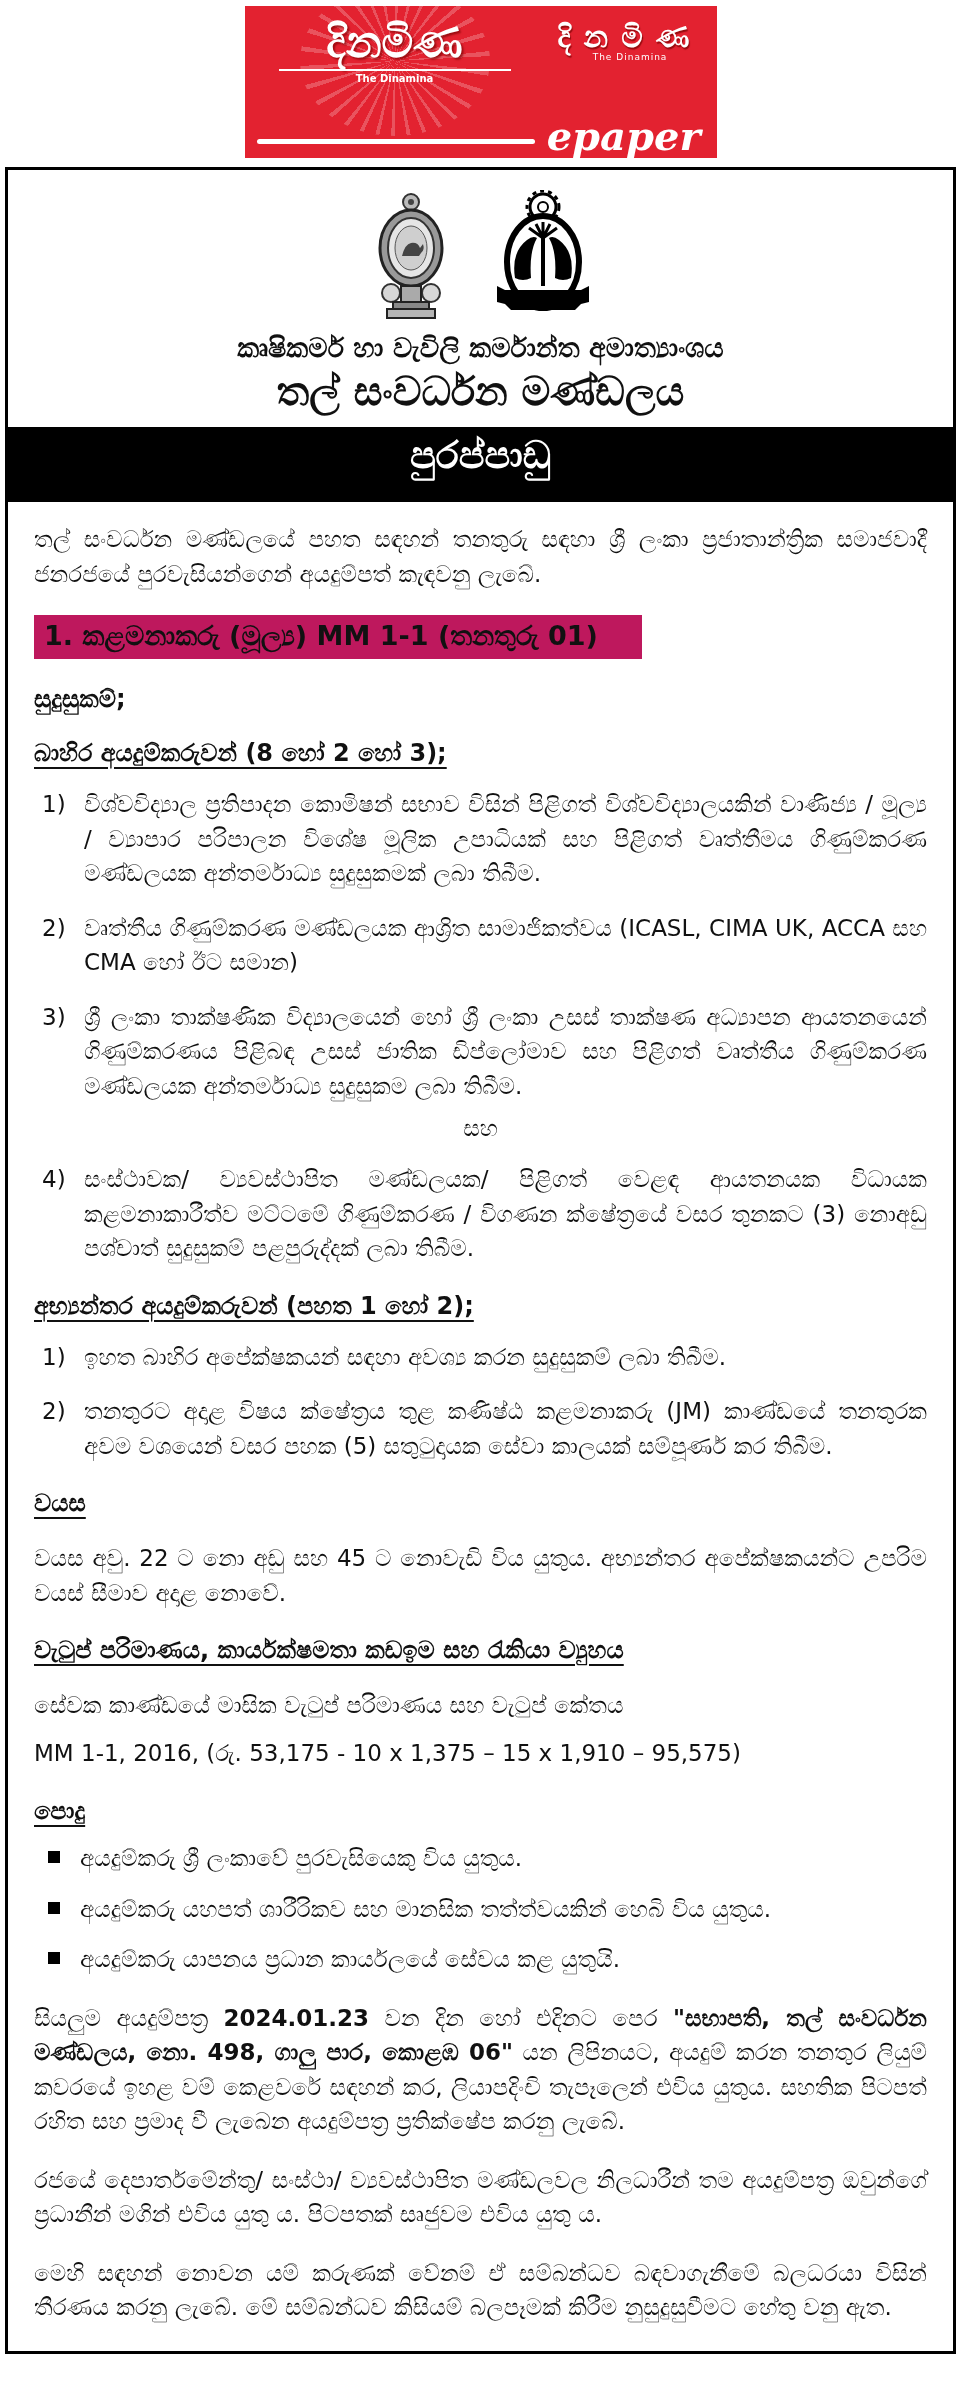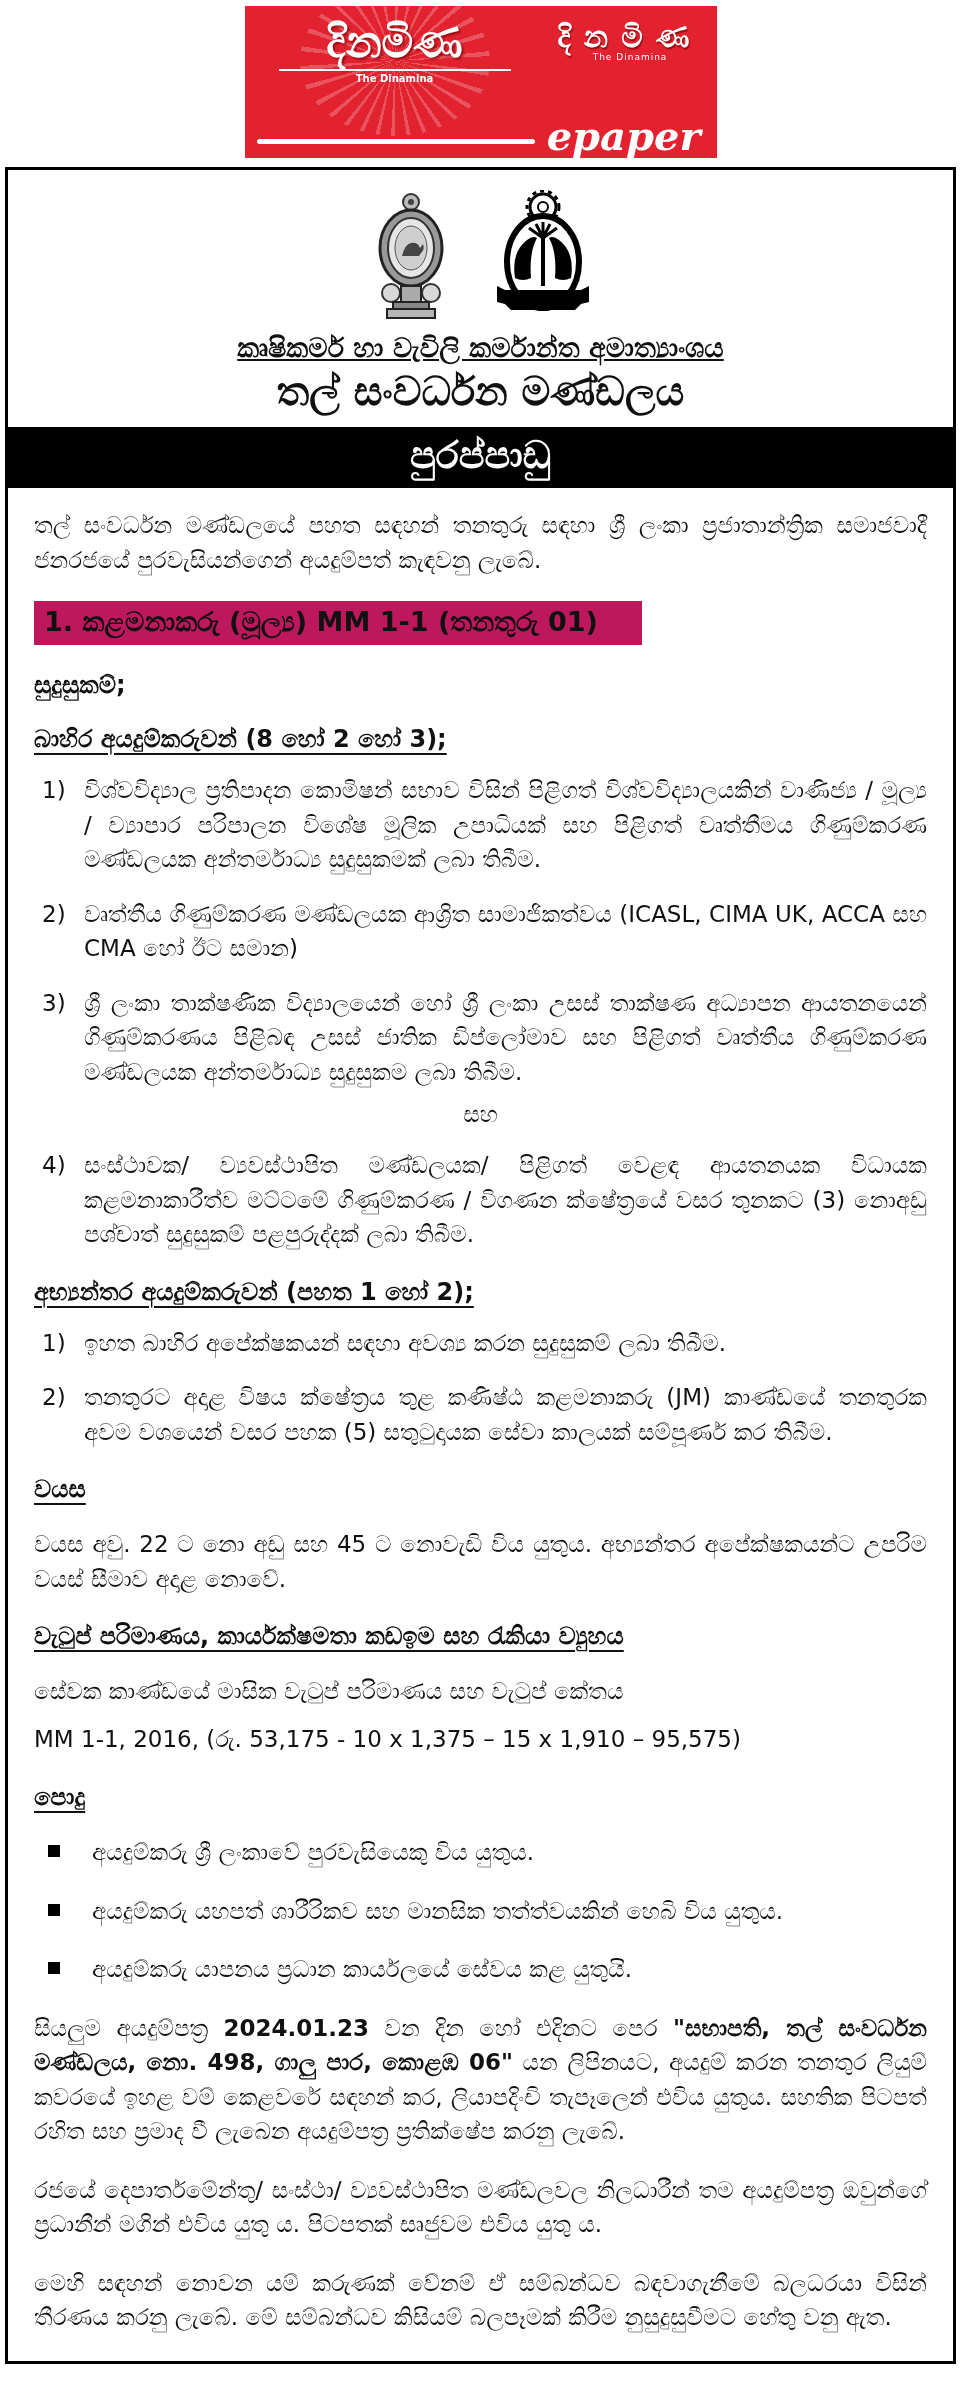"කෘෂිකර්ම හා වැවිලි කර්මාන්ත අමාත්‍යාංශය" .ministry { text-decoration: underline -> none }
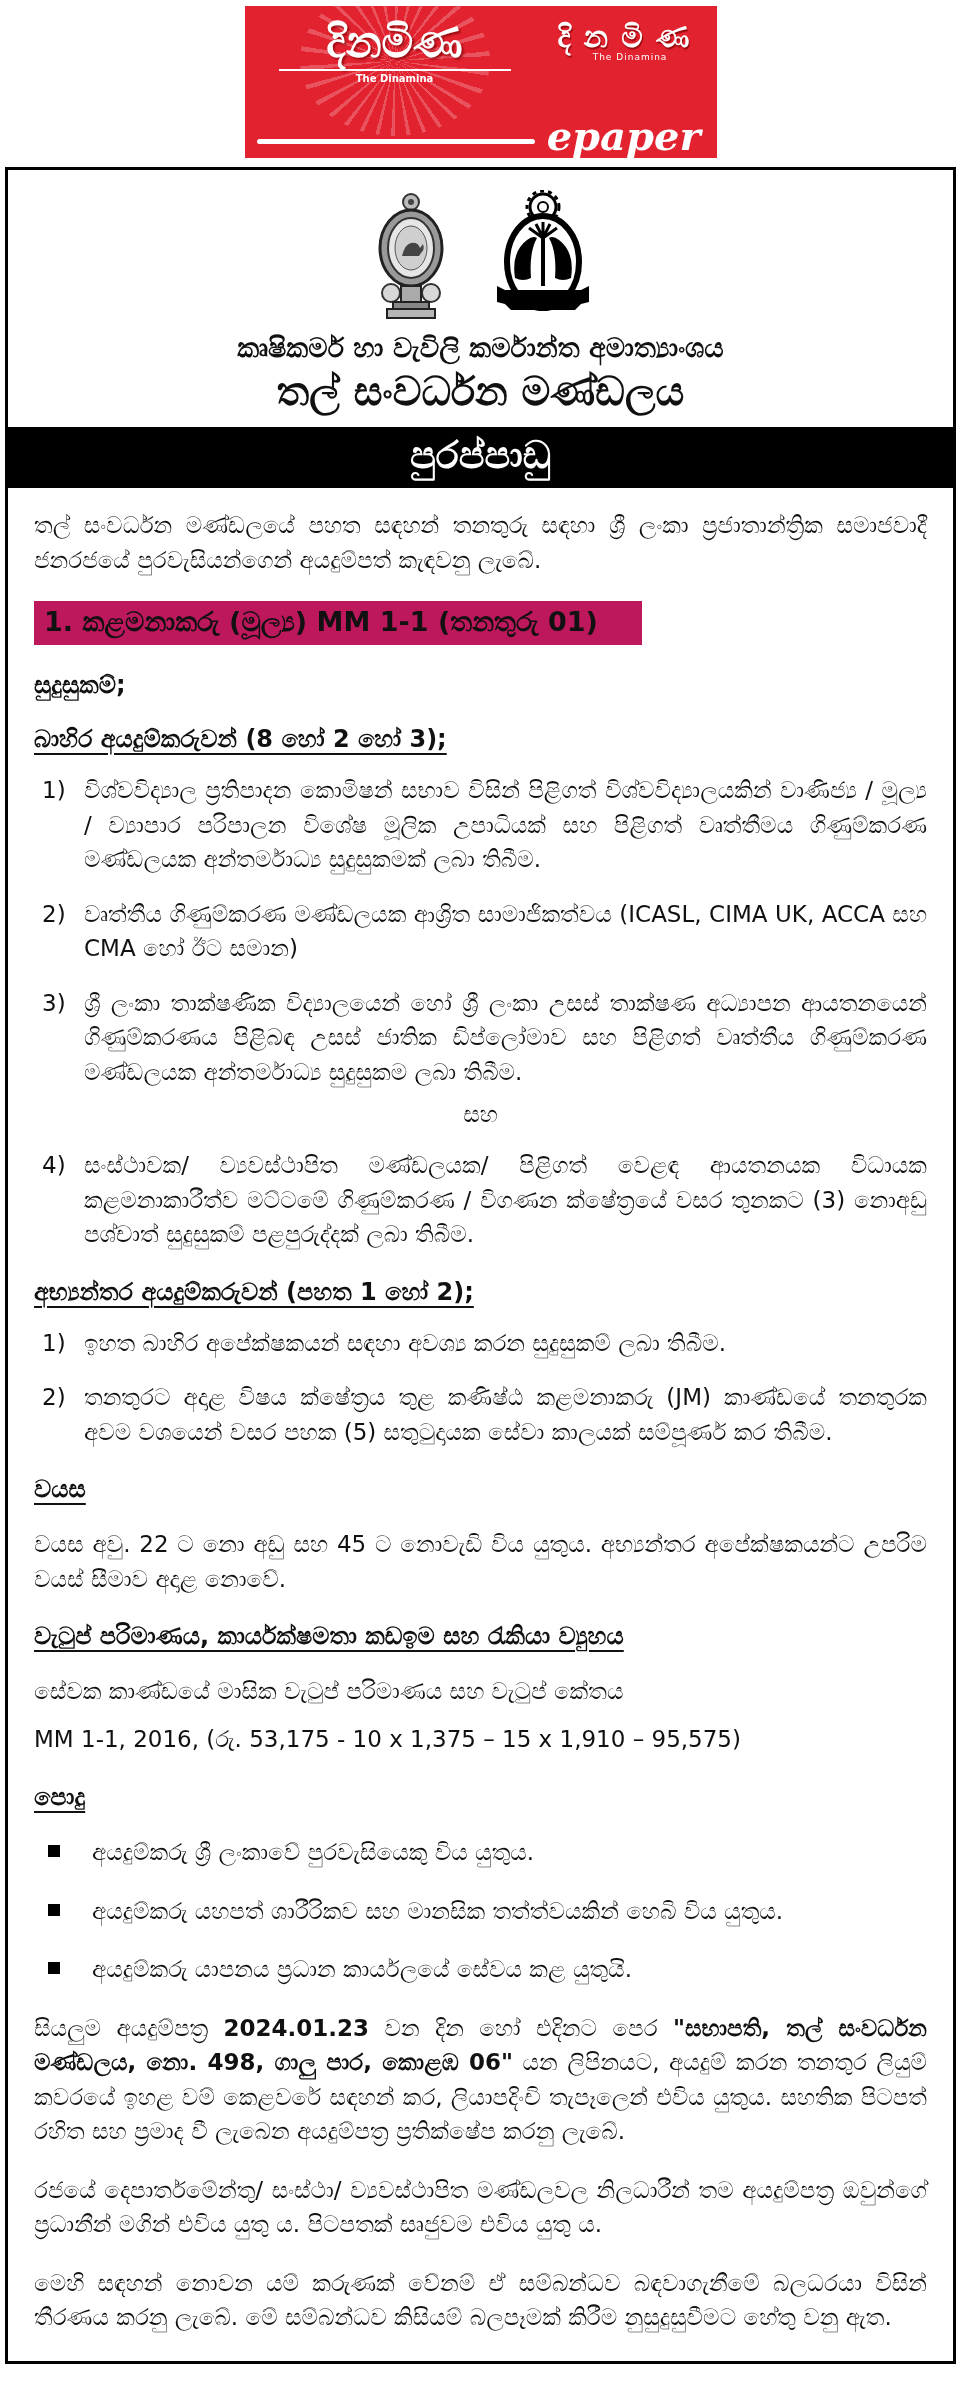"පුරප්පාඩු" .vacancy-bar { padding: 6px 0 10px 0 -> 6px 0 24px 0 }
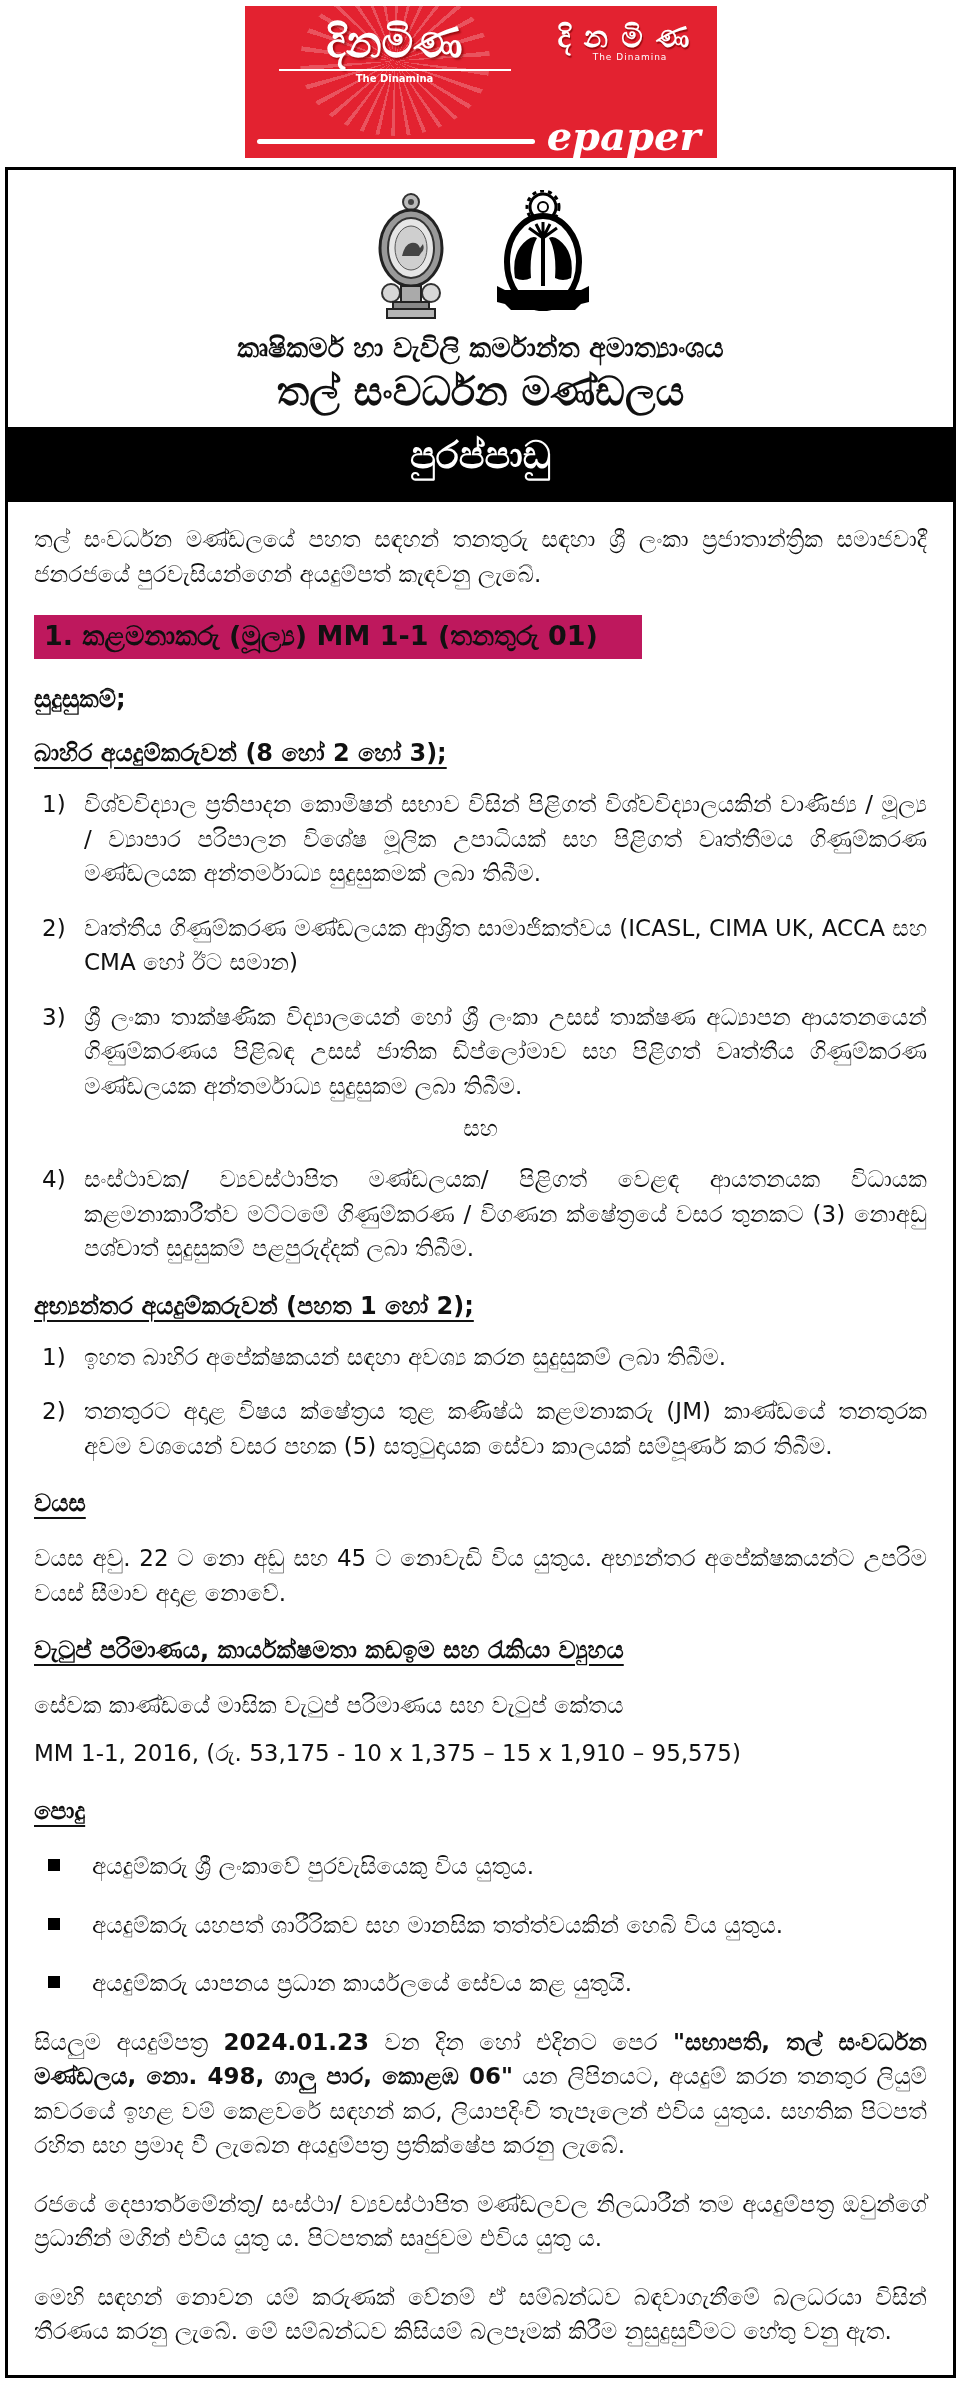"අයදුම්කරු ශ්‍රී ලංකාවේ පුරවැසියෙකු විය" .bullet-item { gap: 12px -> none; margin-top: 24px -> 16px }
